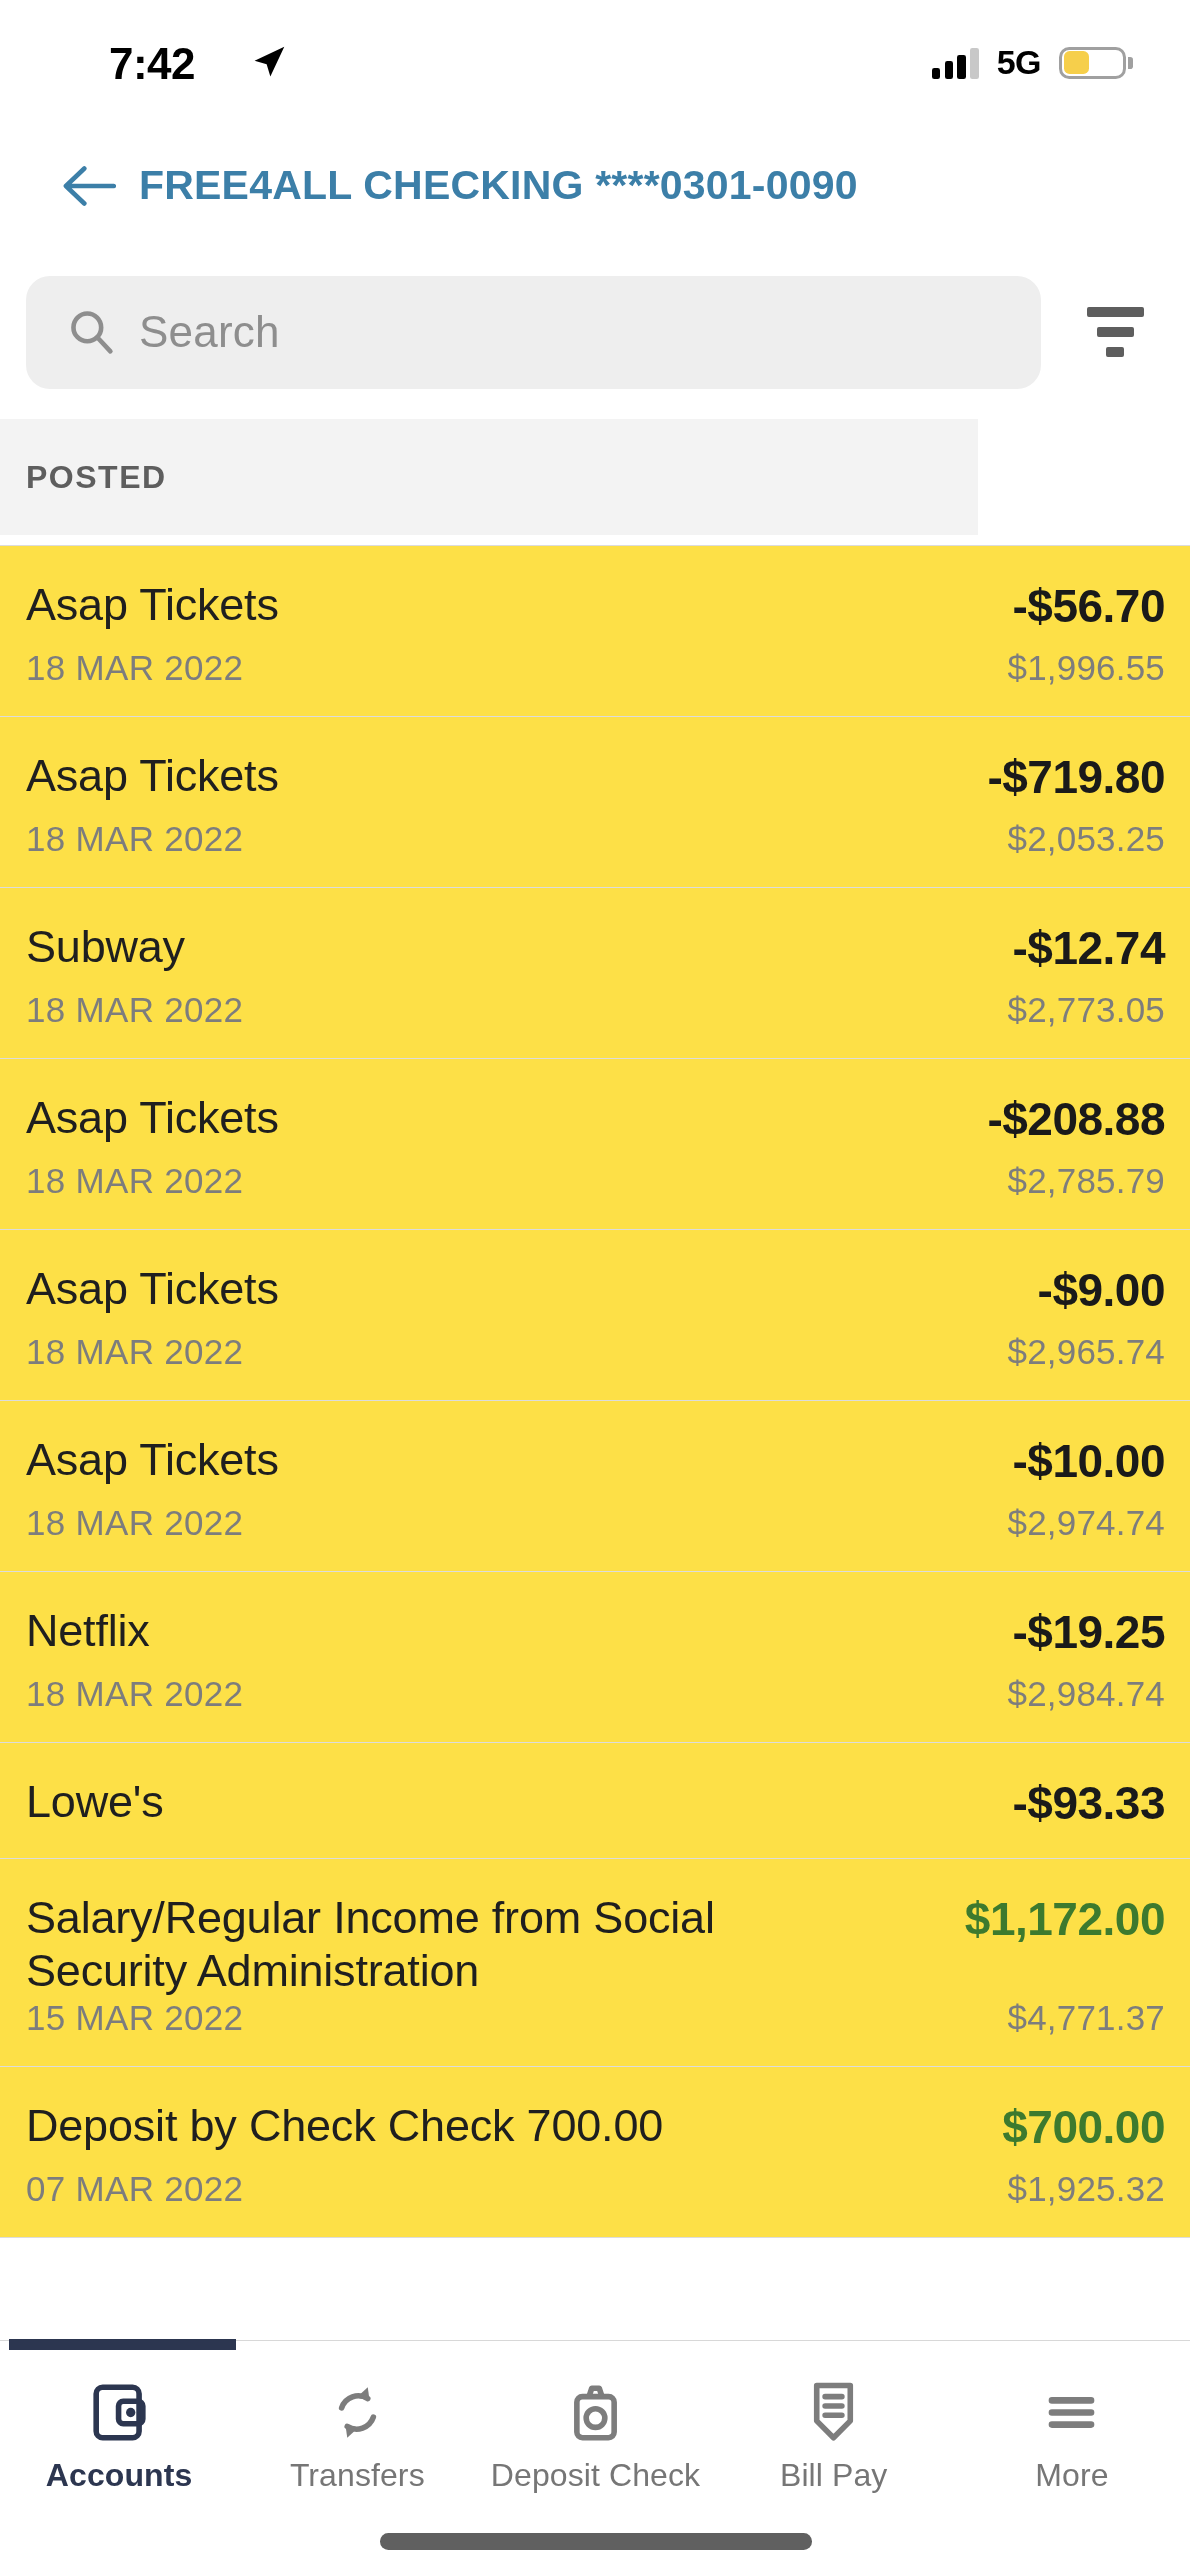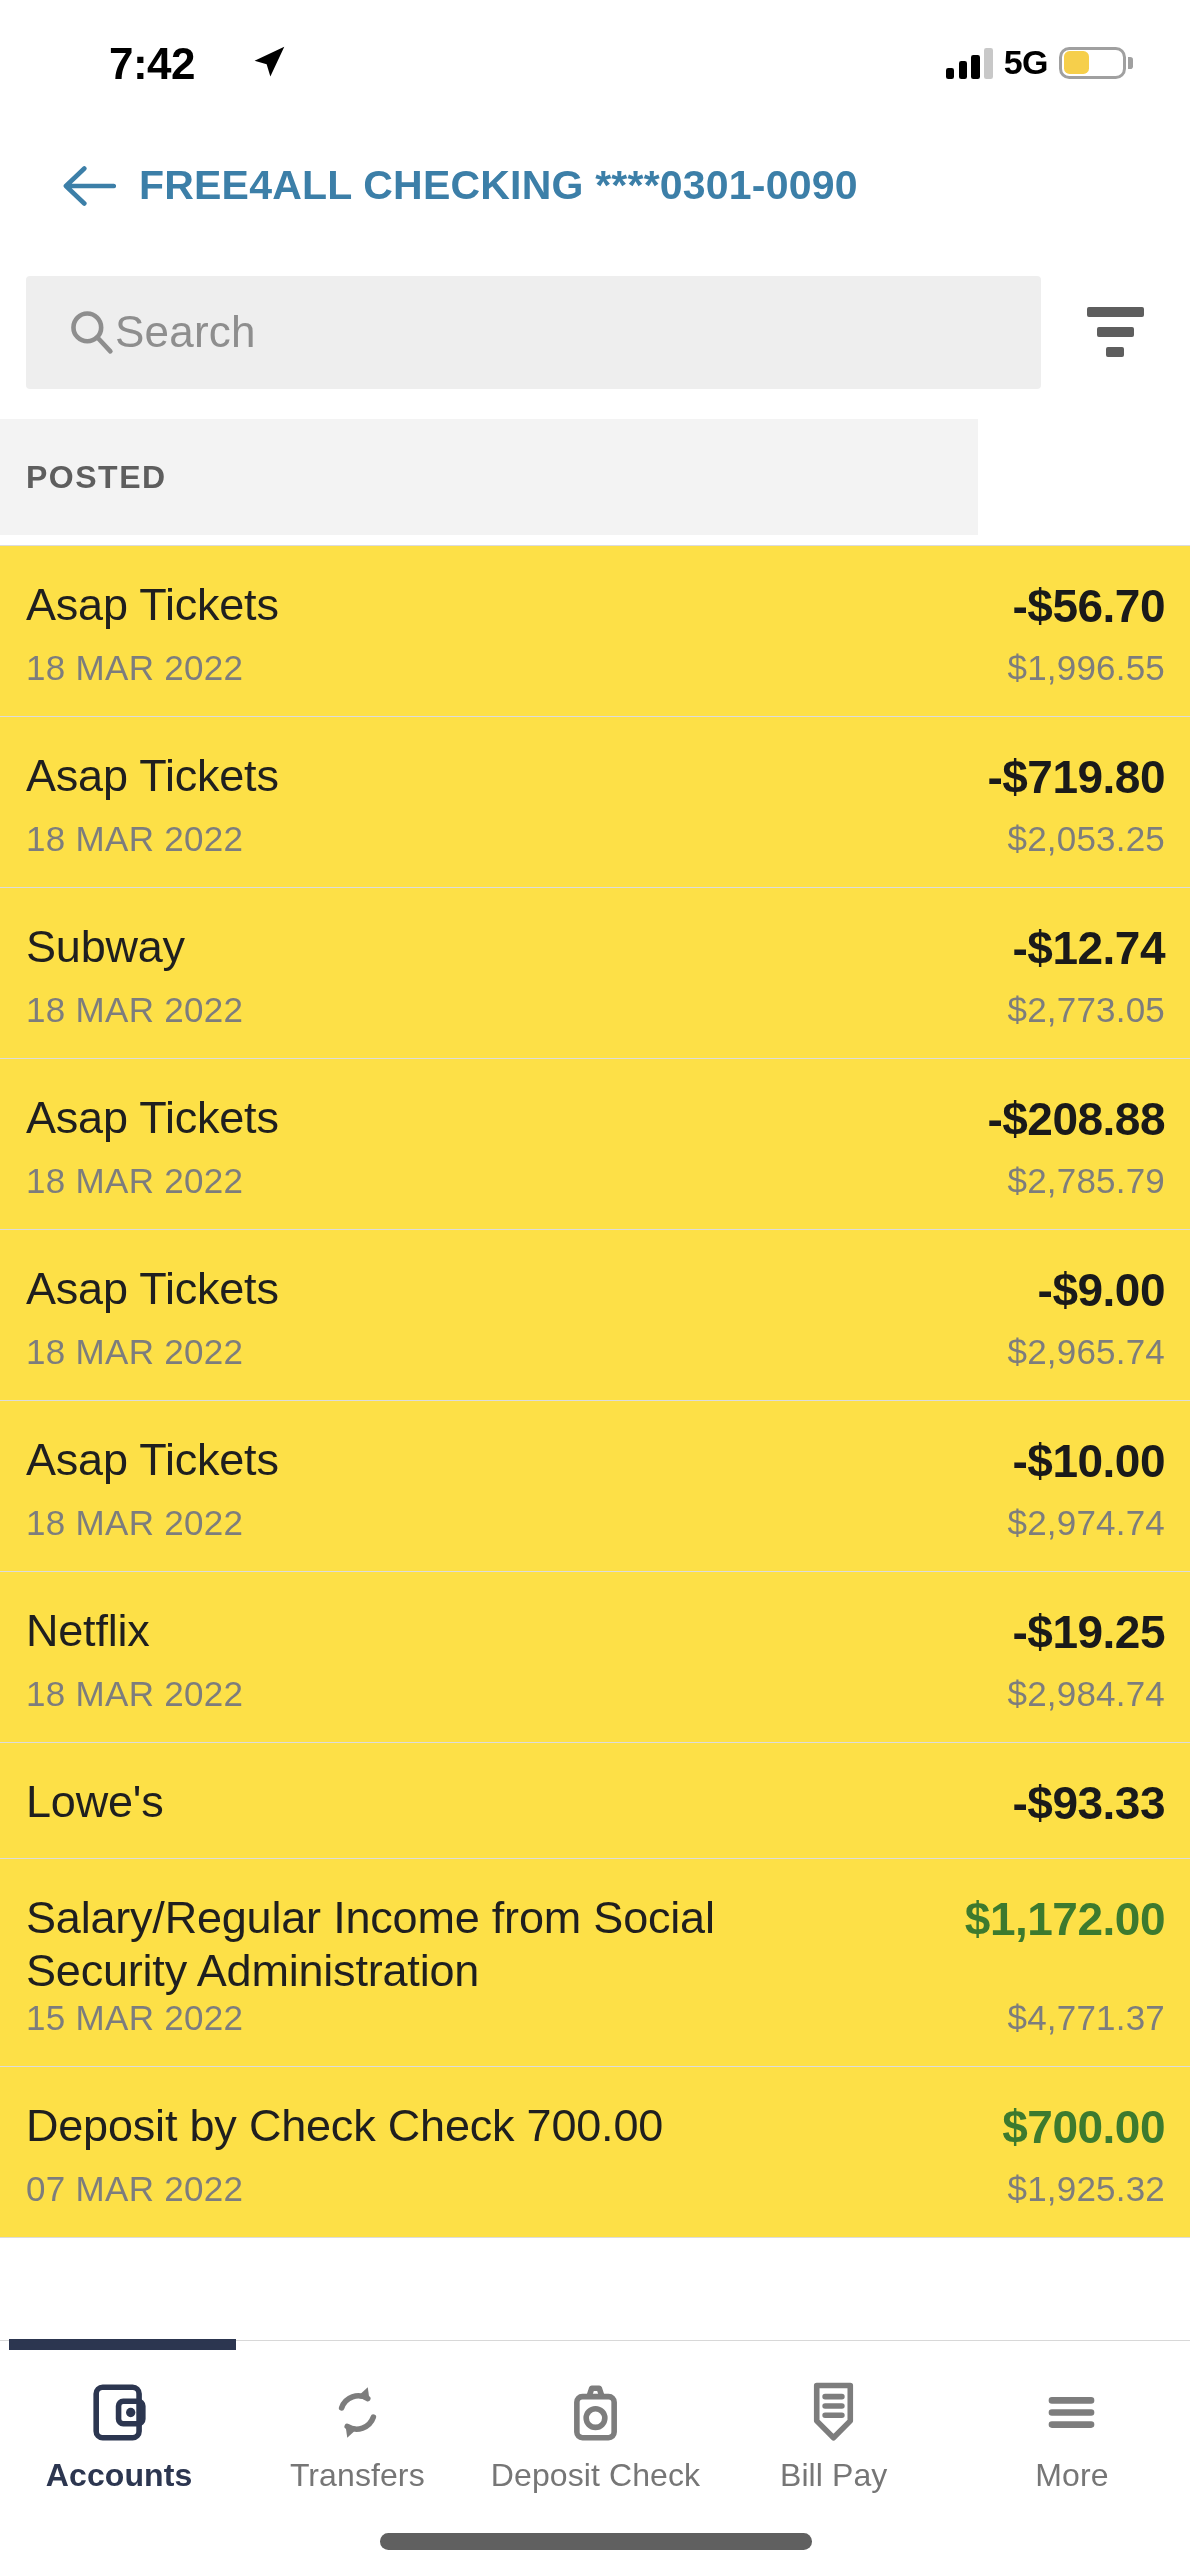"5G" .sb-right { gap: 11px -> 18px }
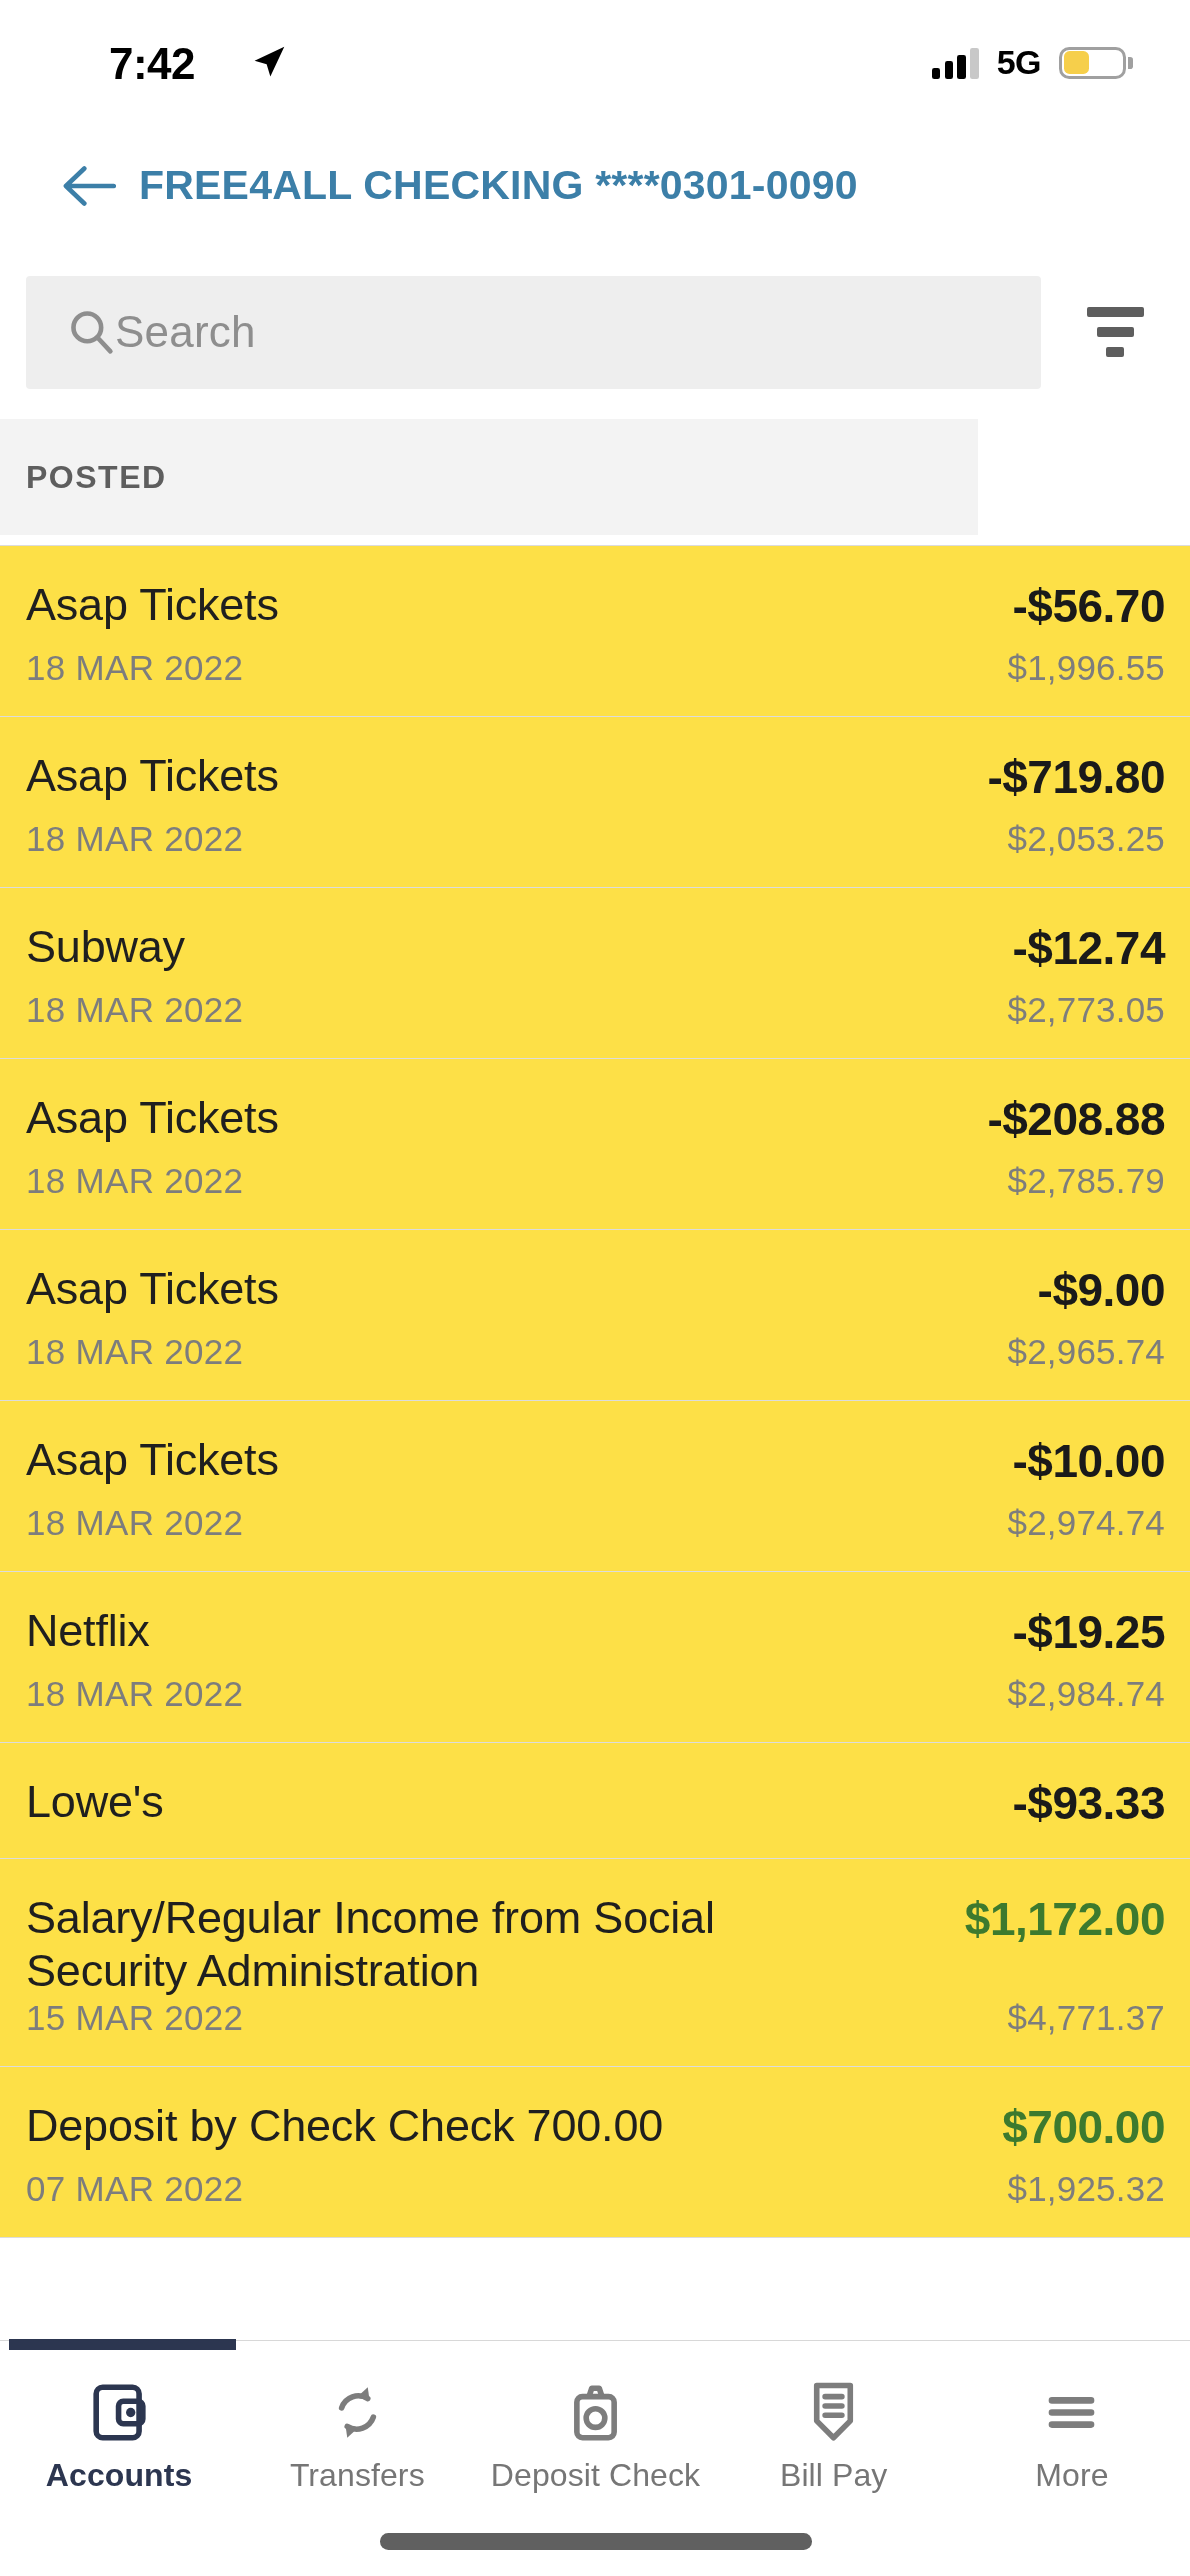"Search" .search-field { border-radius: 4px -> 24px; gap: none -> 24px }
